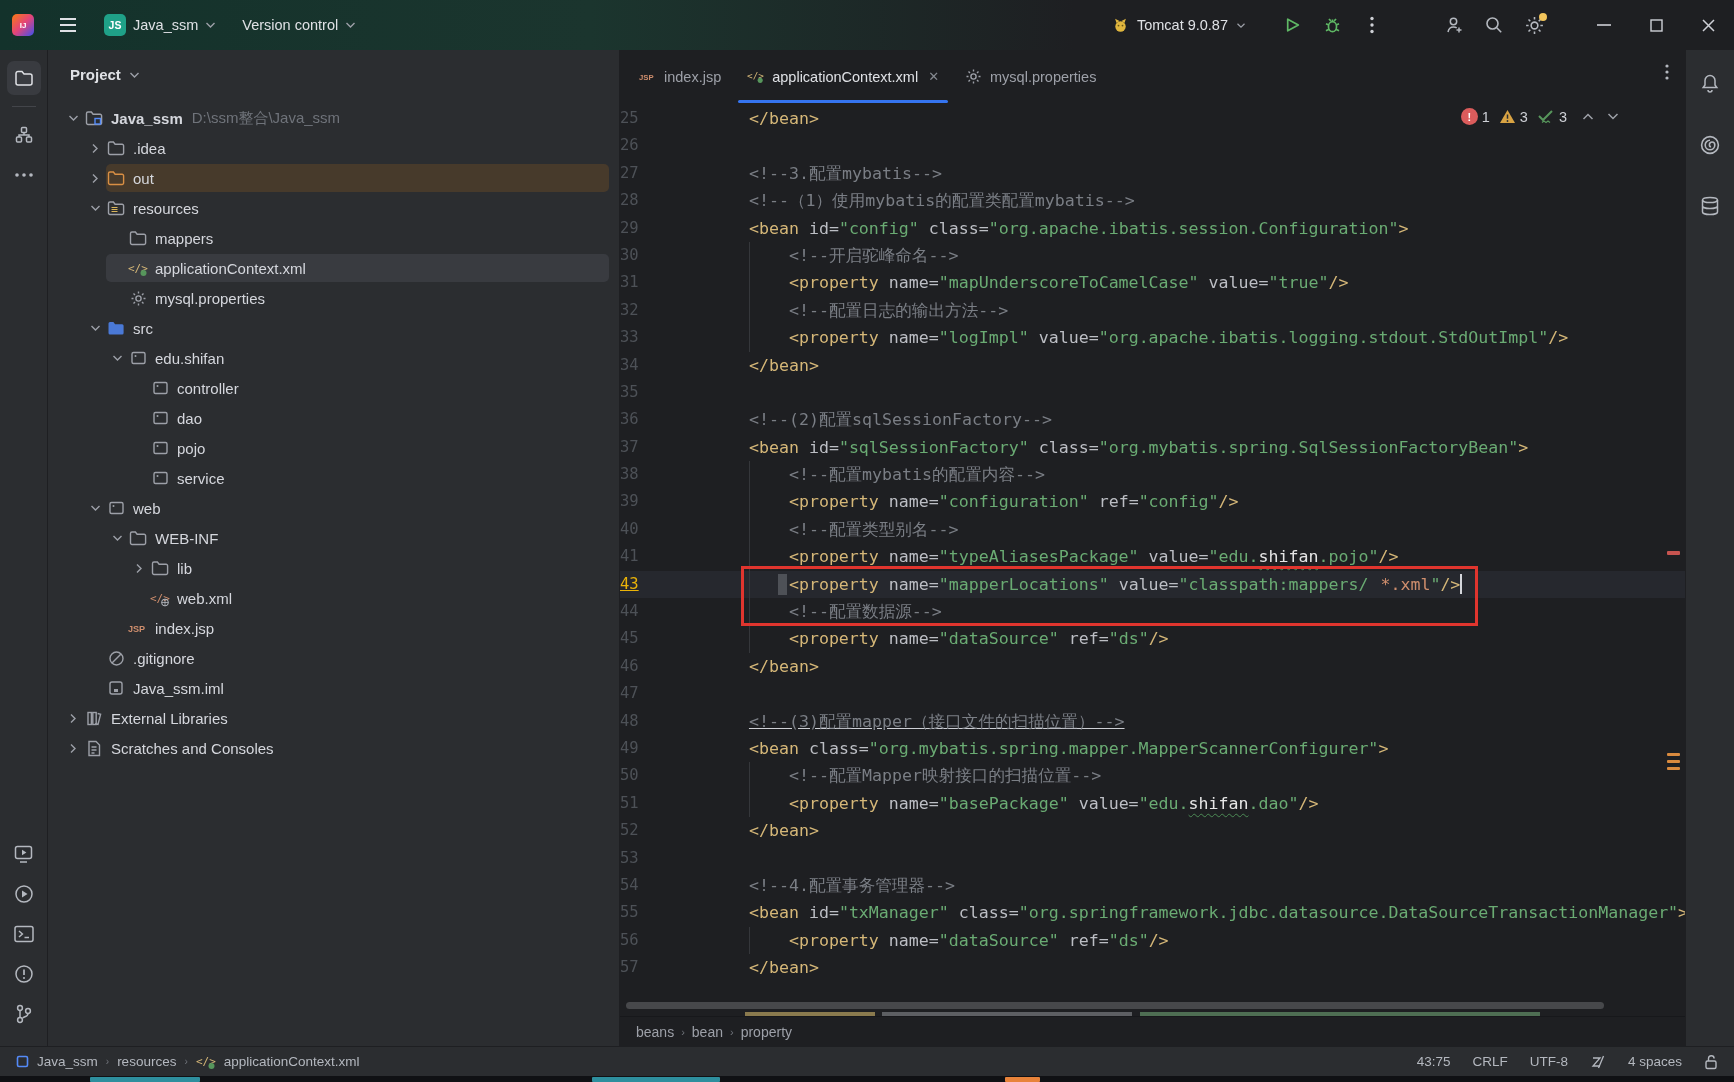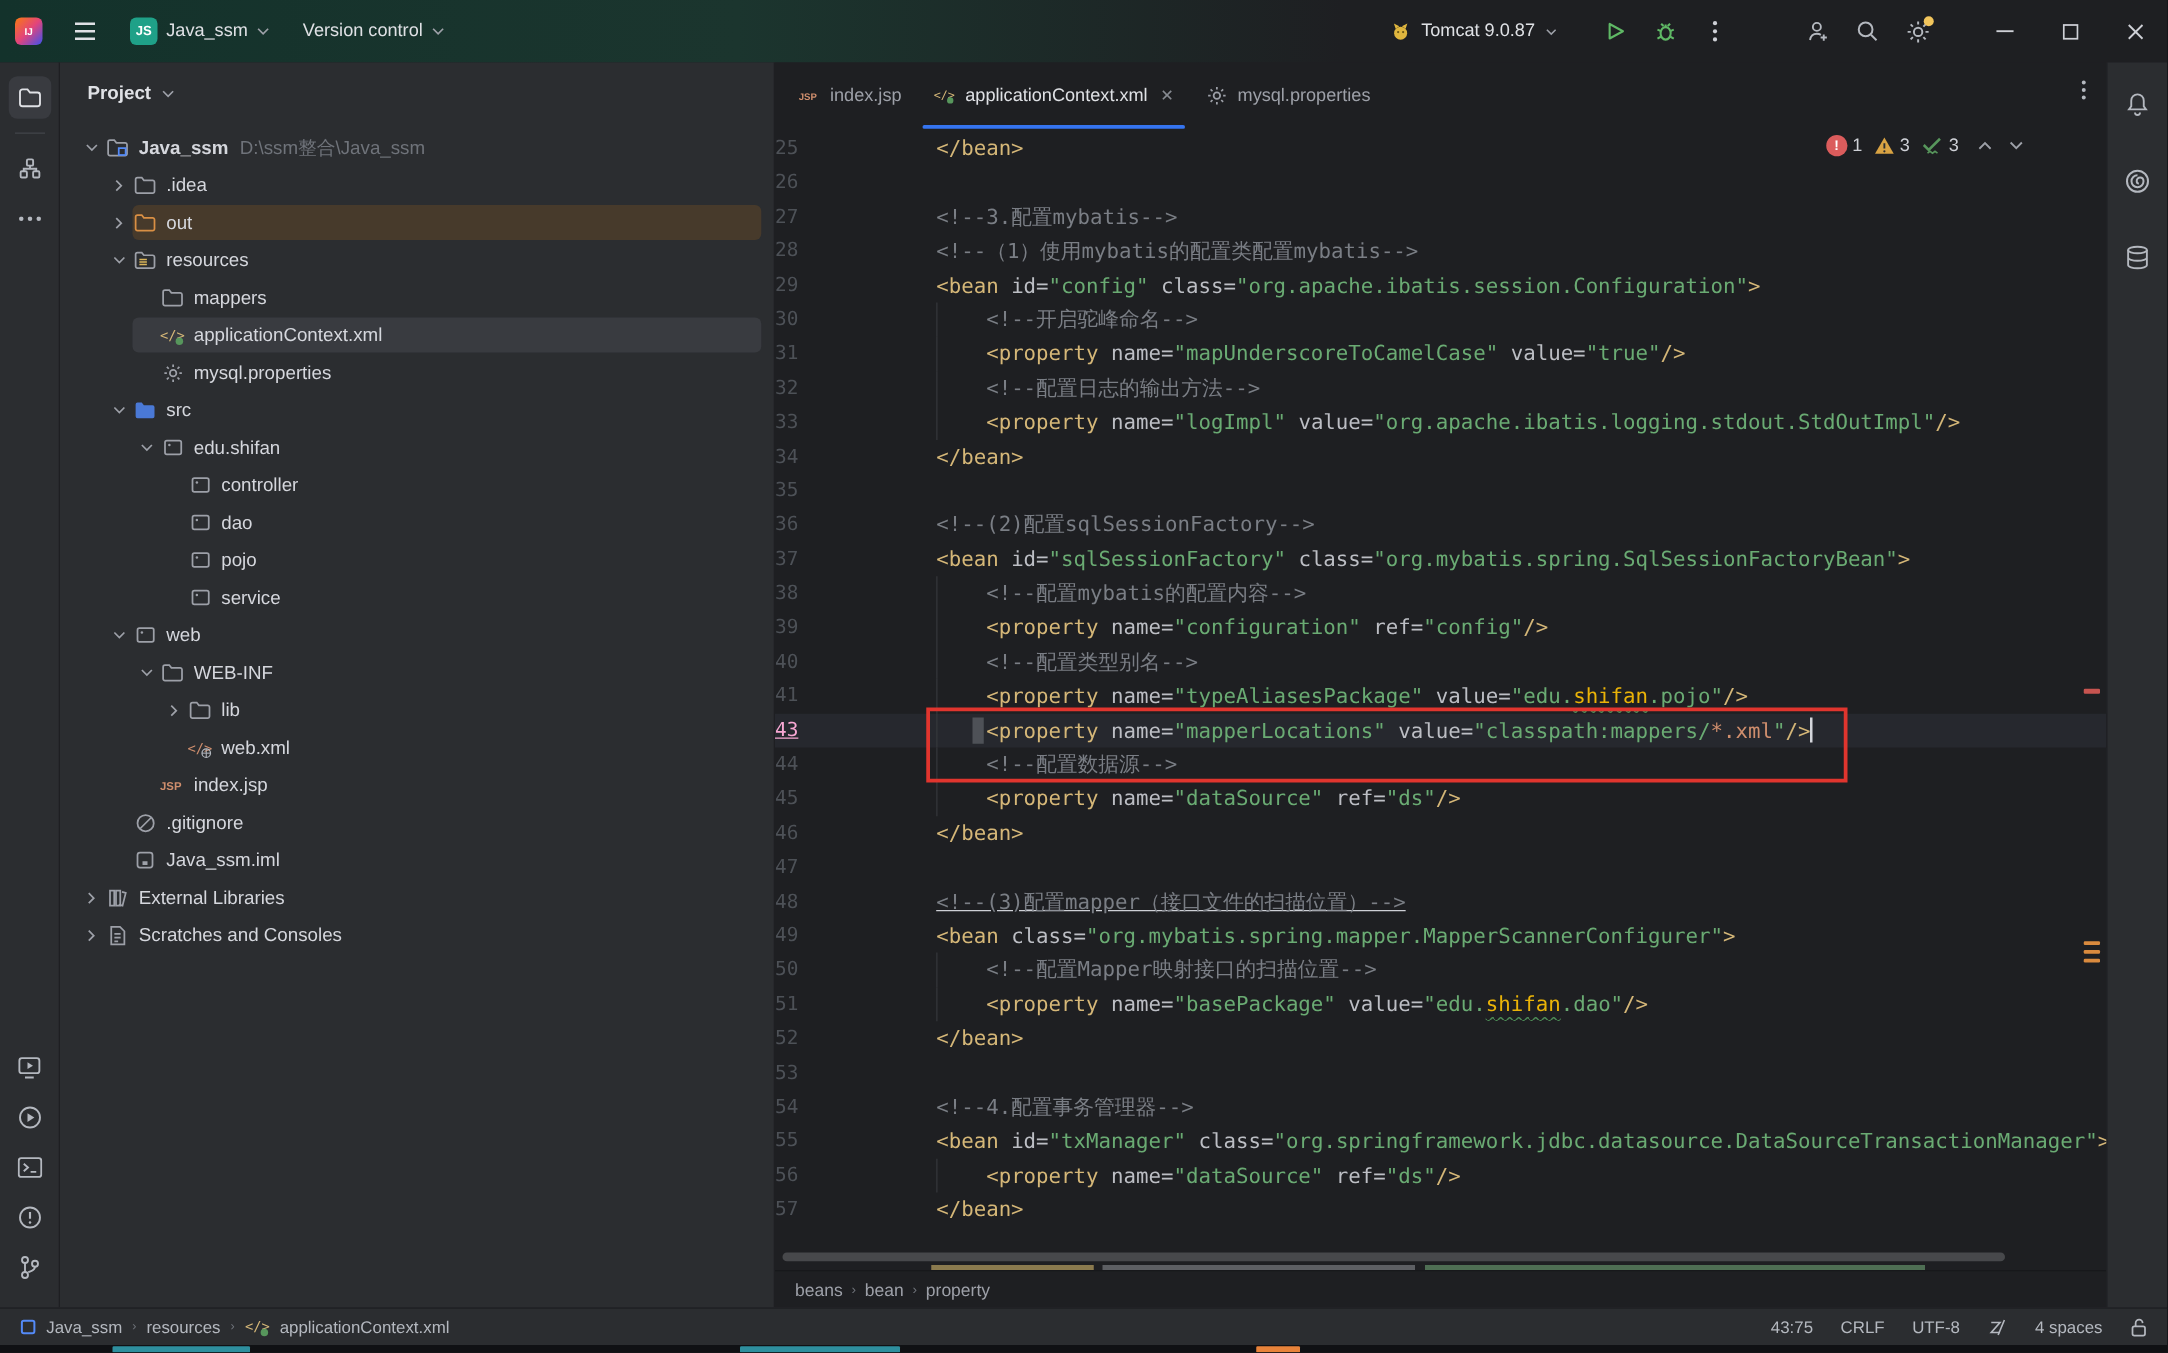"shifan" .tk-u { color: #eab308 -> #e5e5e5 }
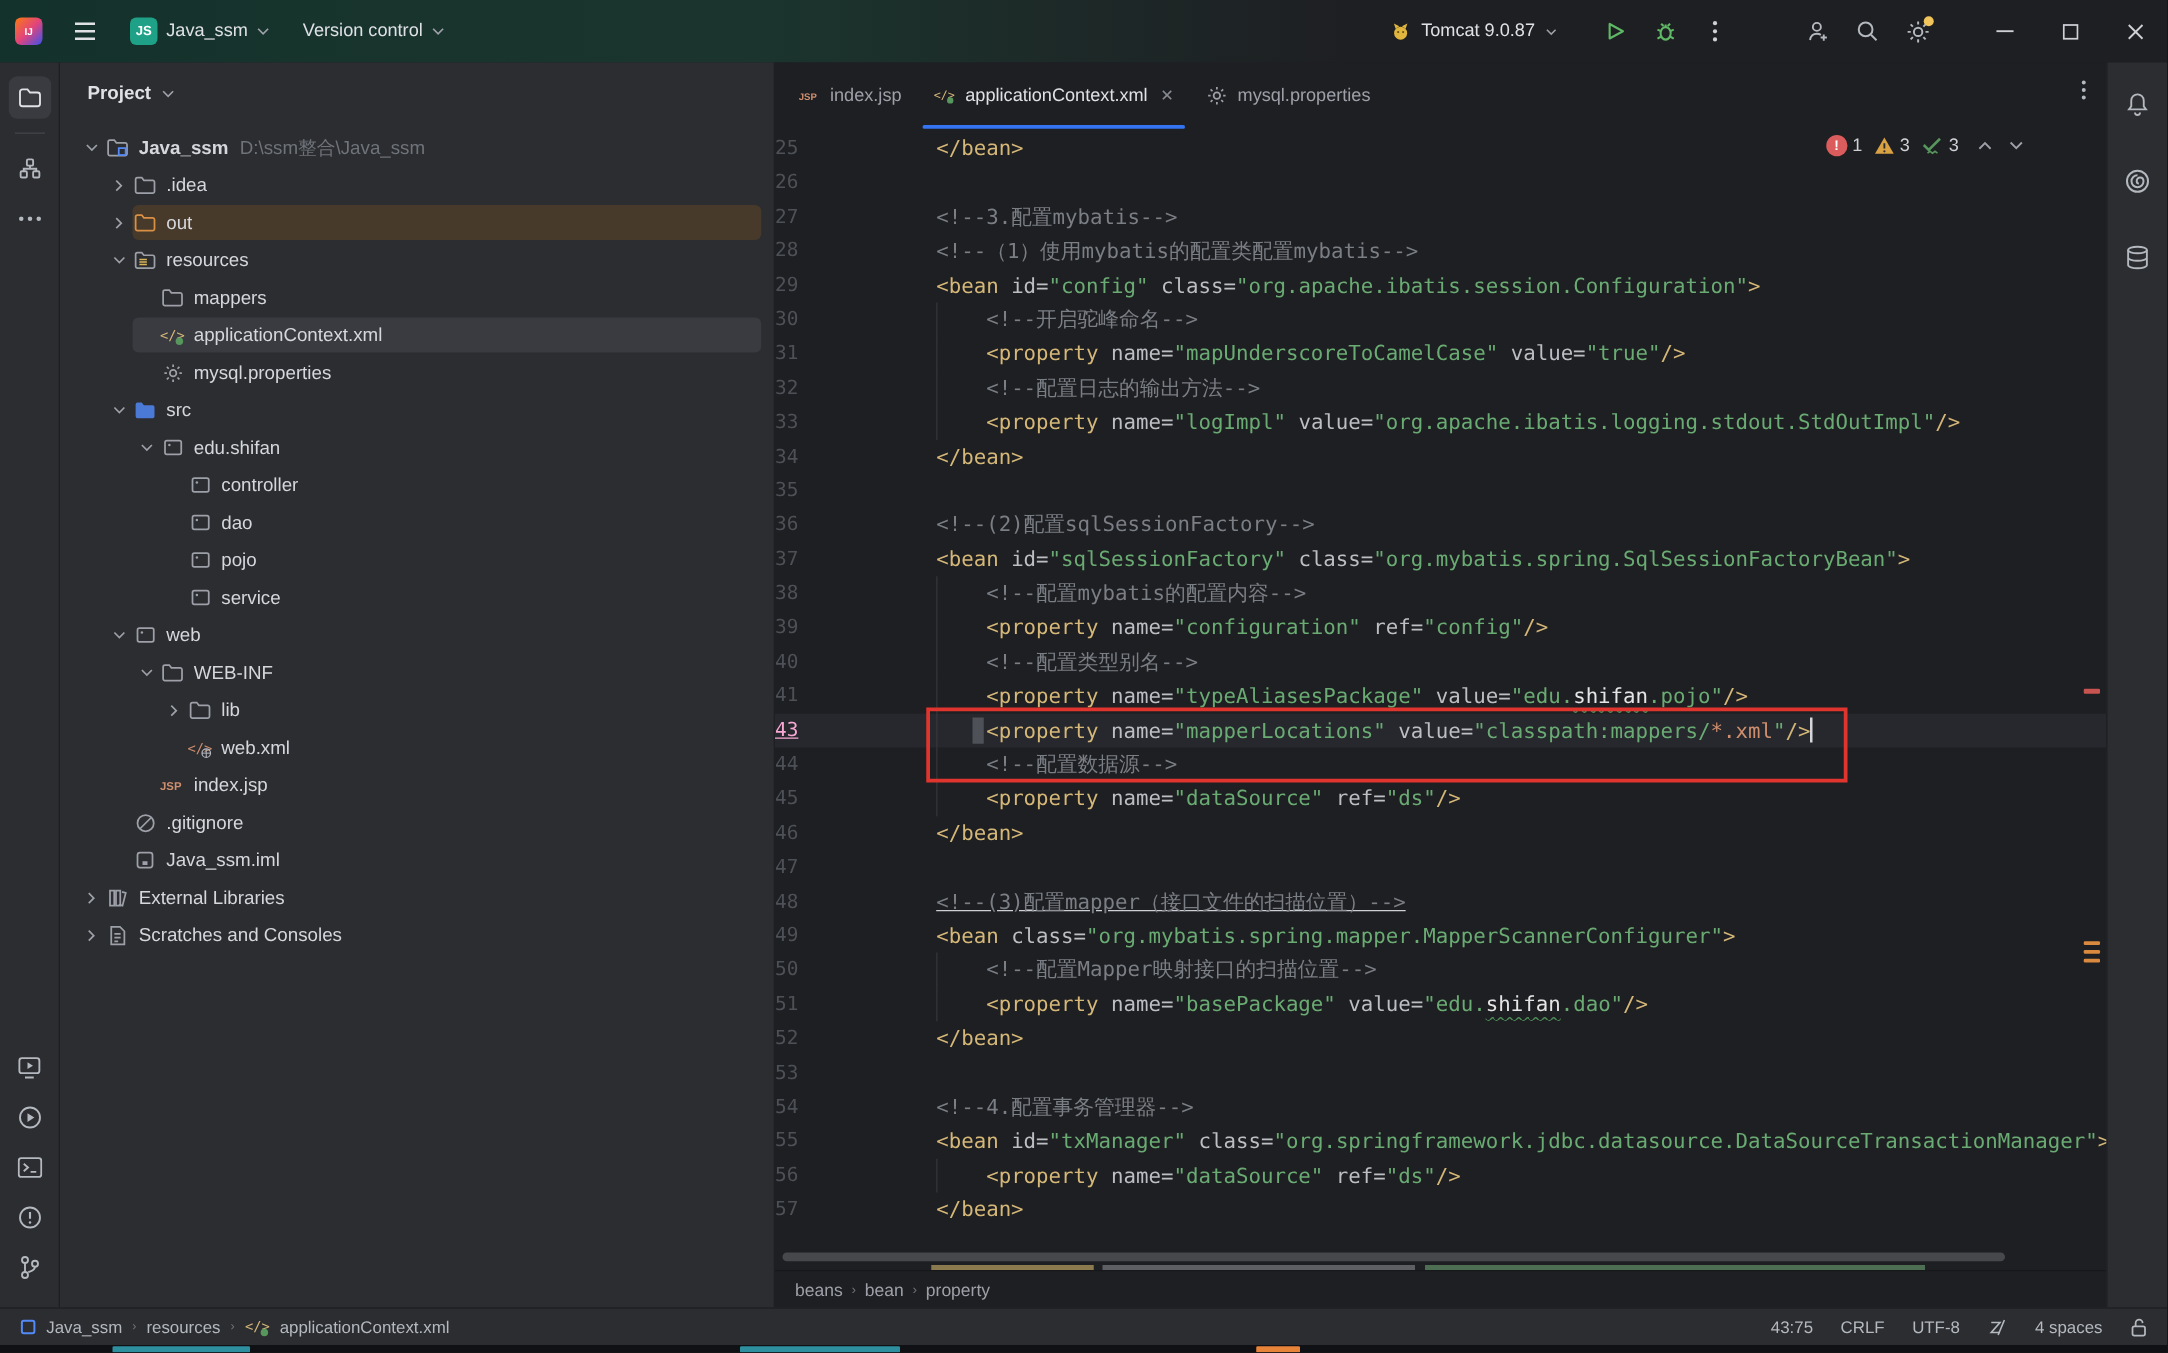"43" .ln.cur { color: #f9a8d4 -> #eab308 }
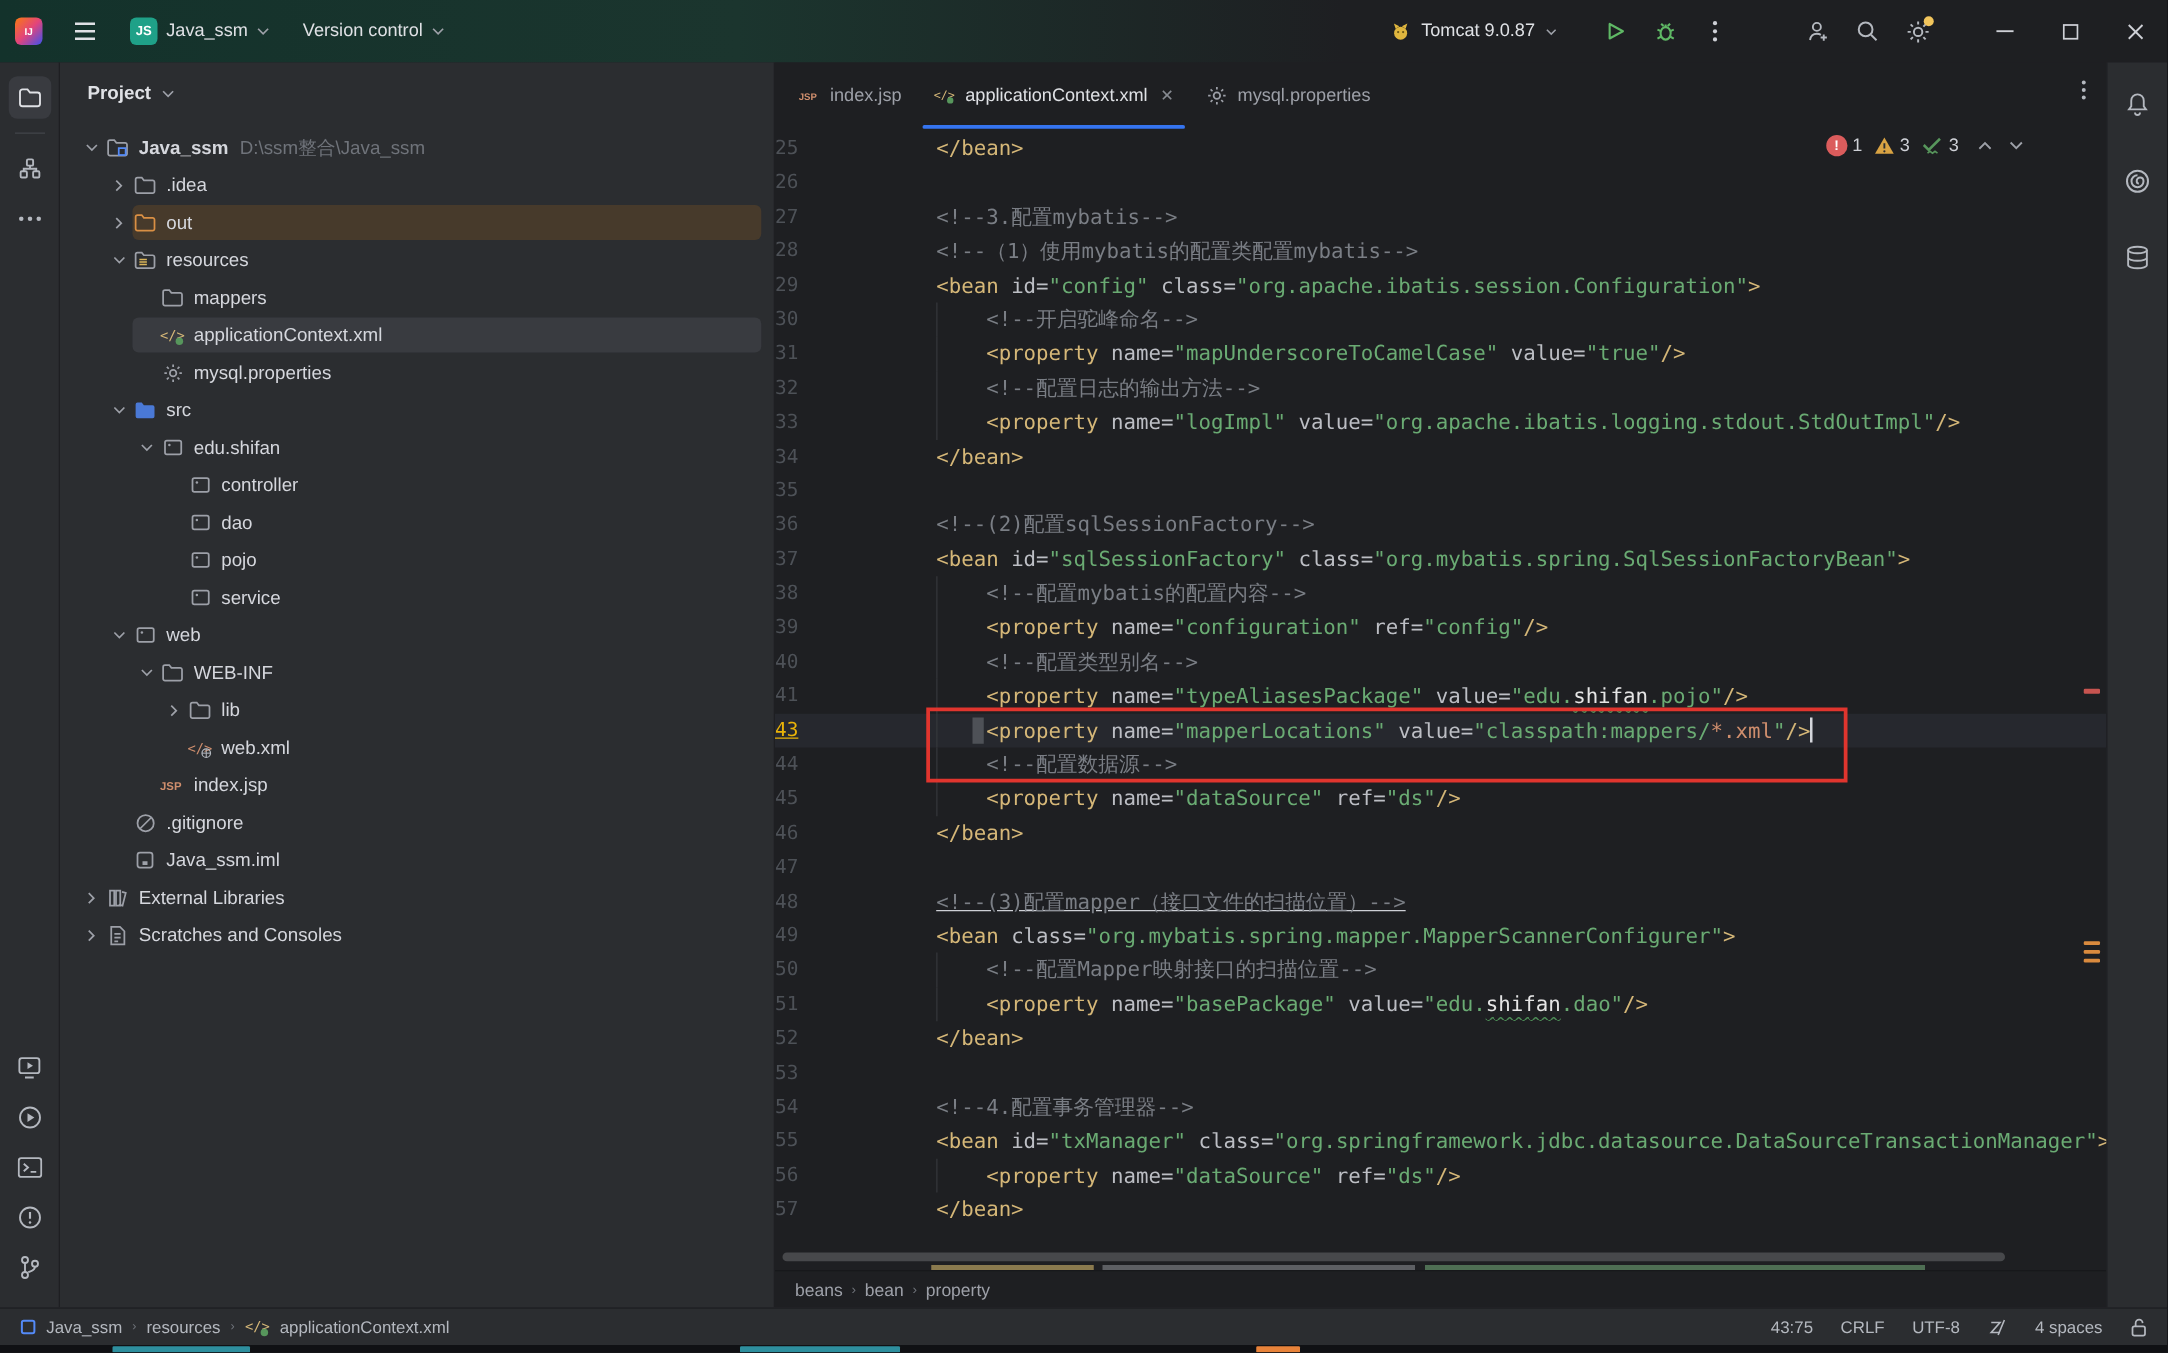"*.xml" .tk-w { margin-left: none -> 12px }
